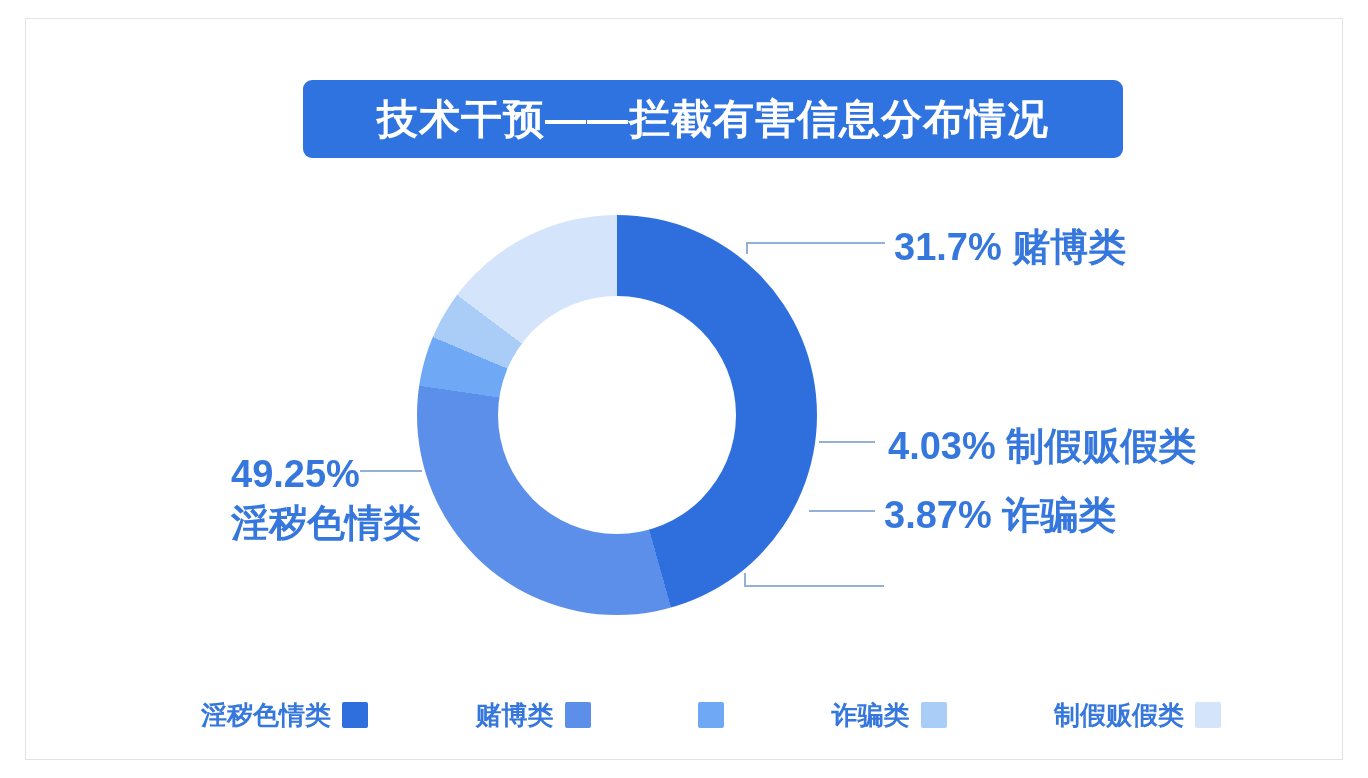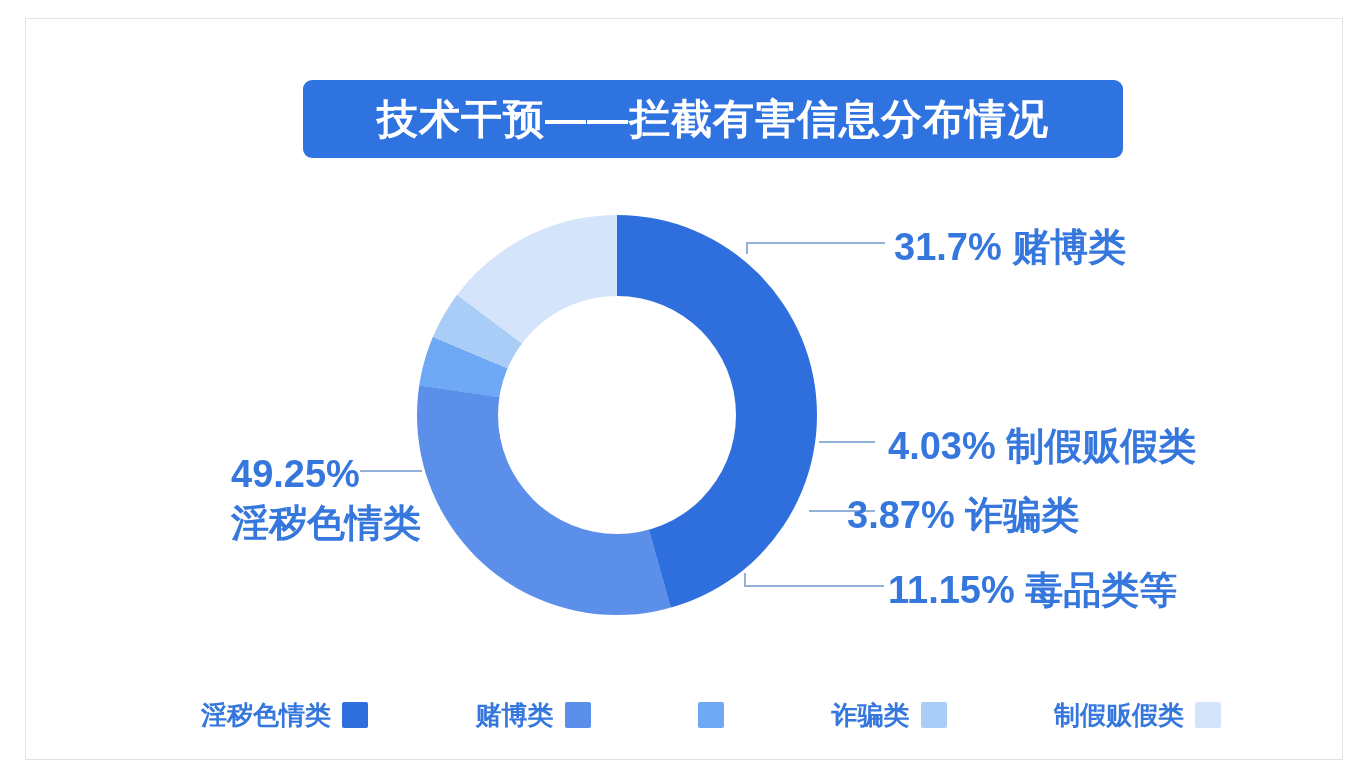"3.87% 诈骗类" div.callout { left: 821px -> 858px }
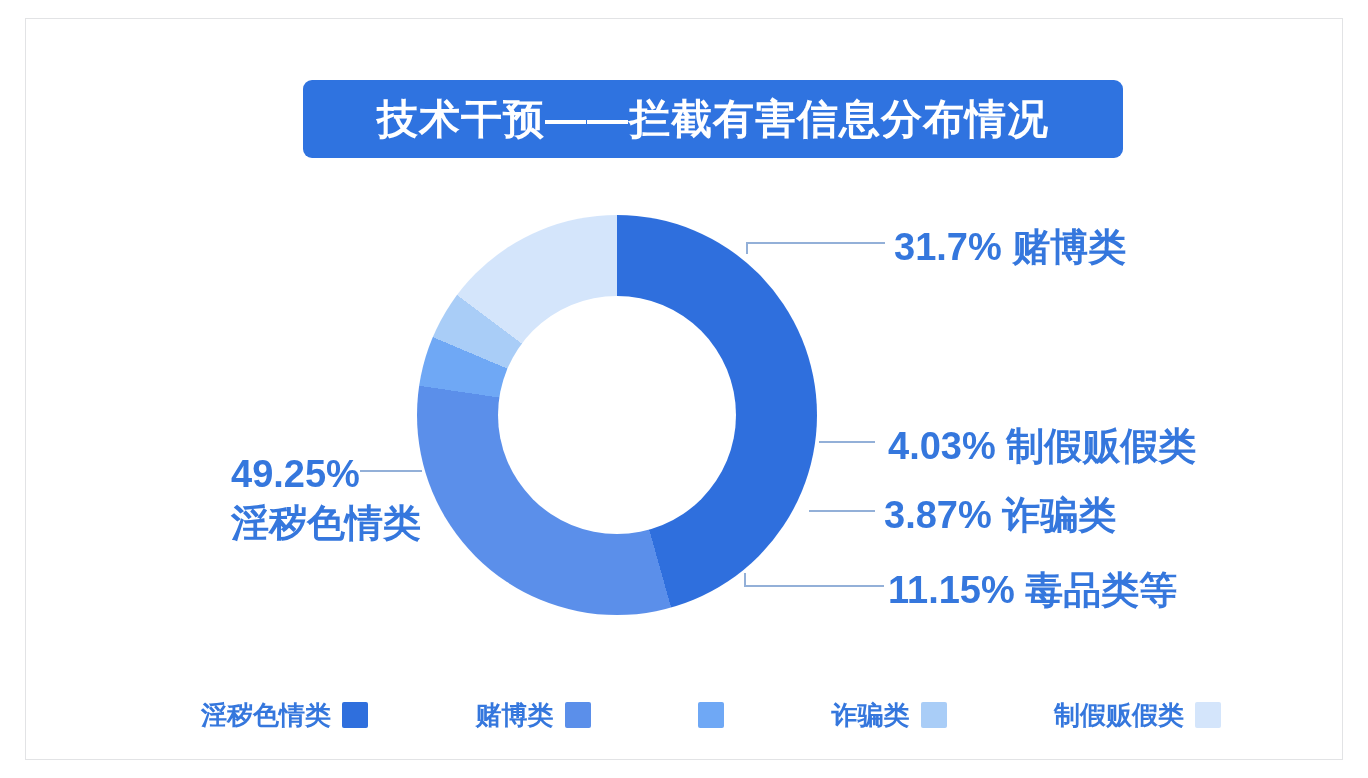"11.15% 毒品类等" div.callout { html: <div>11.15% 毒品类等</div> -> none }
